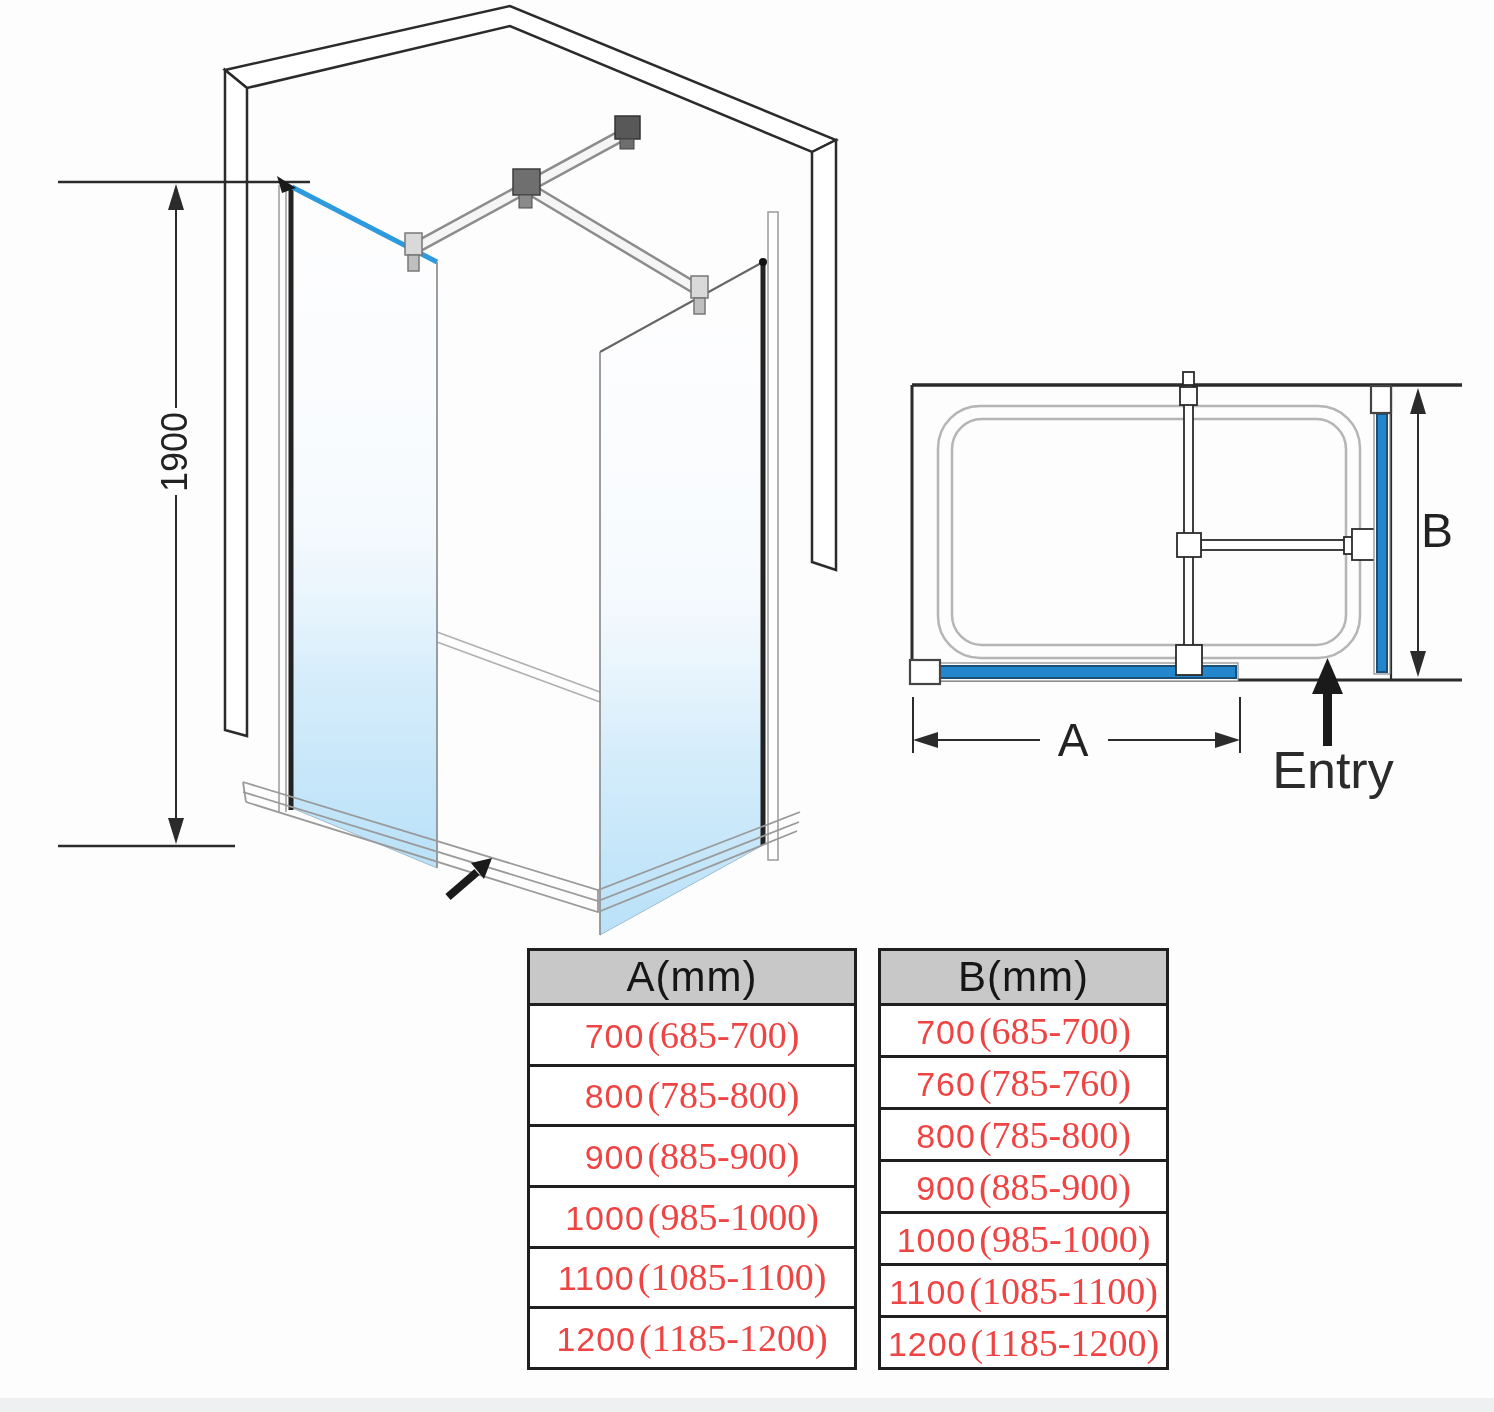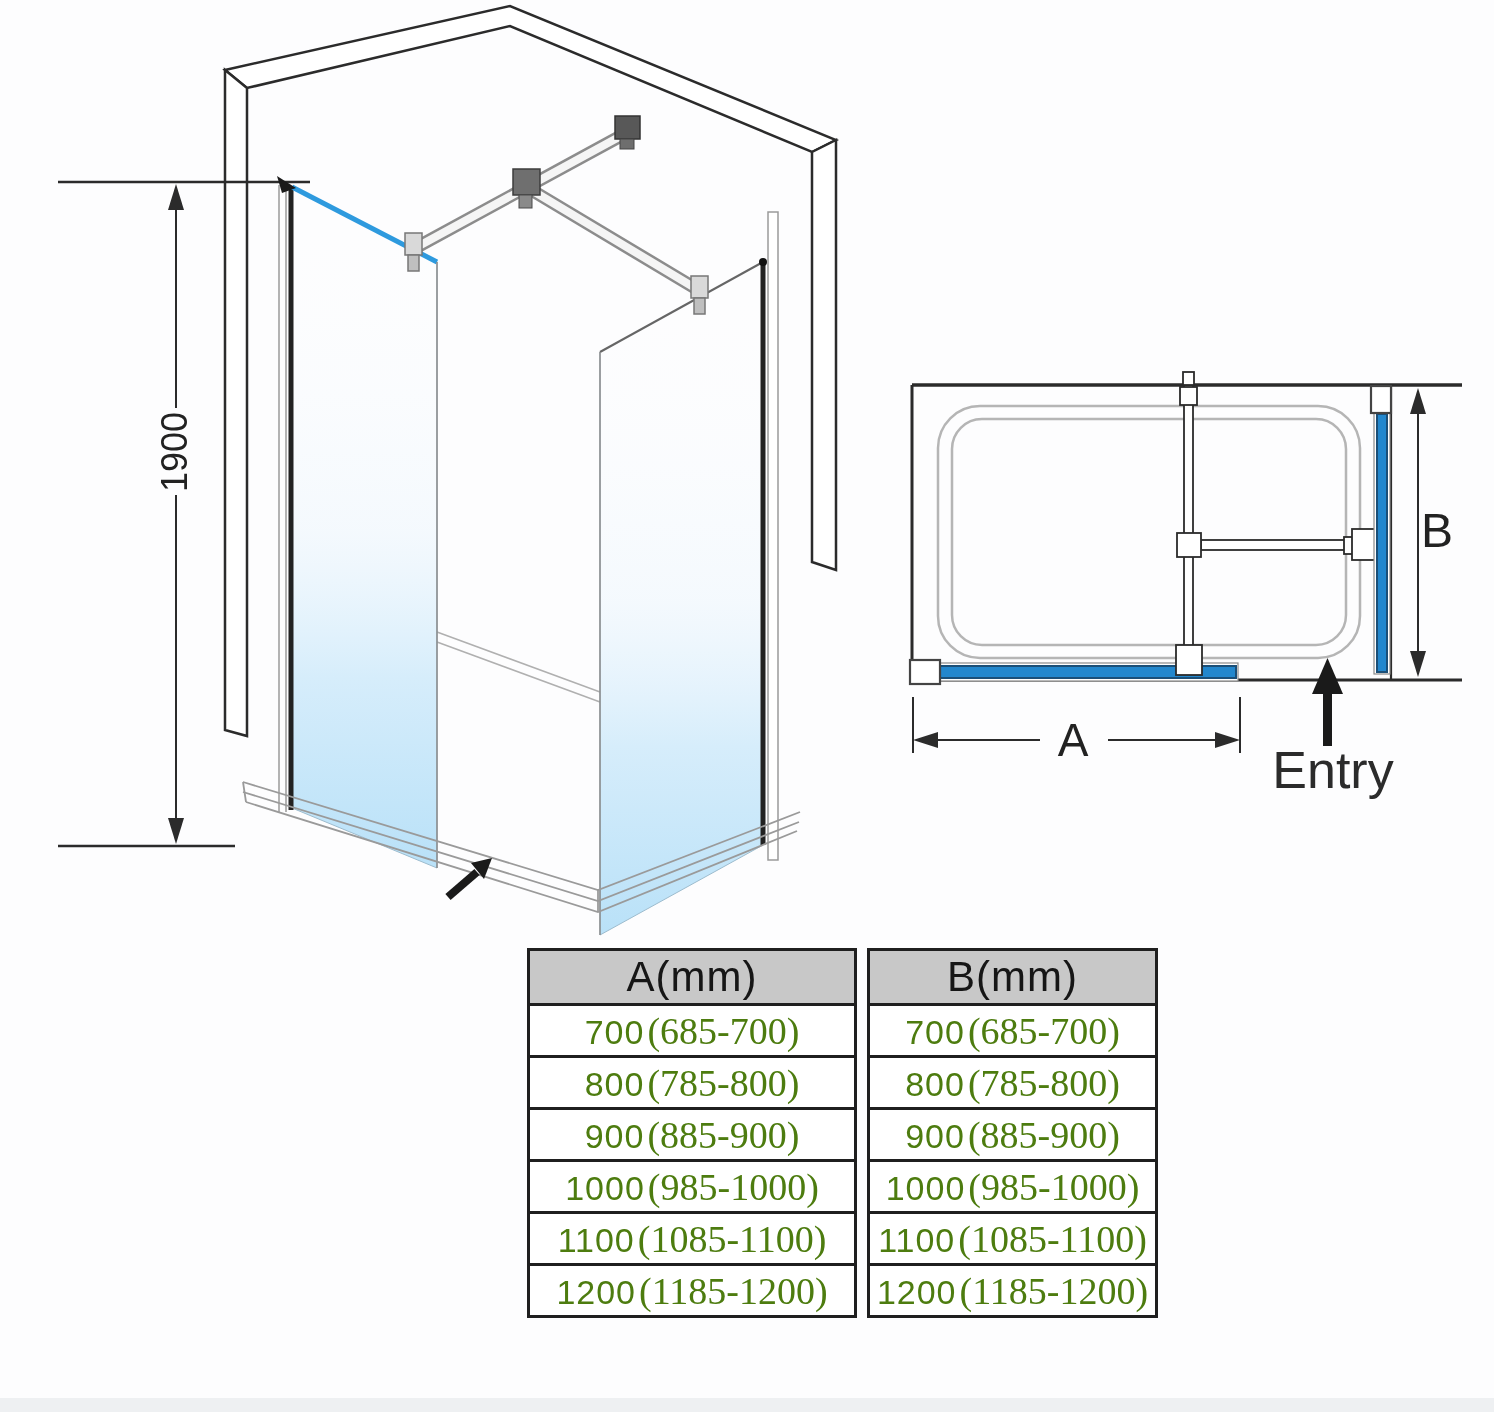"A(mm)" #size-table-wrap { gap: 10px -> 21px }
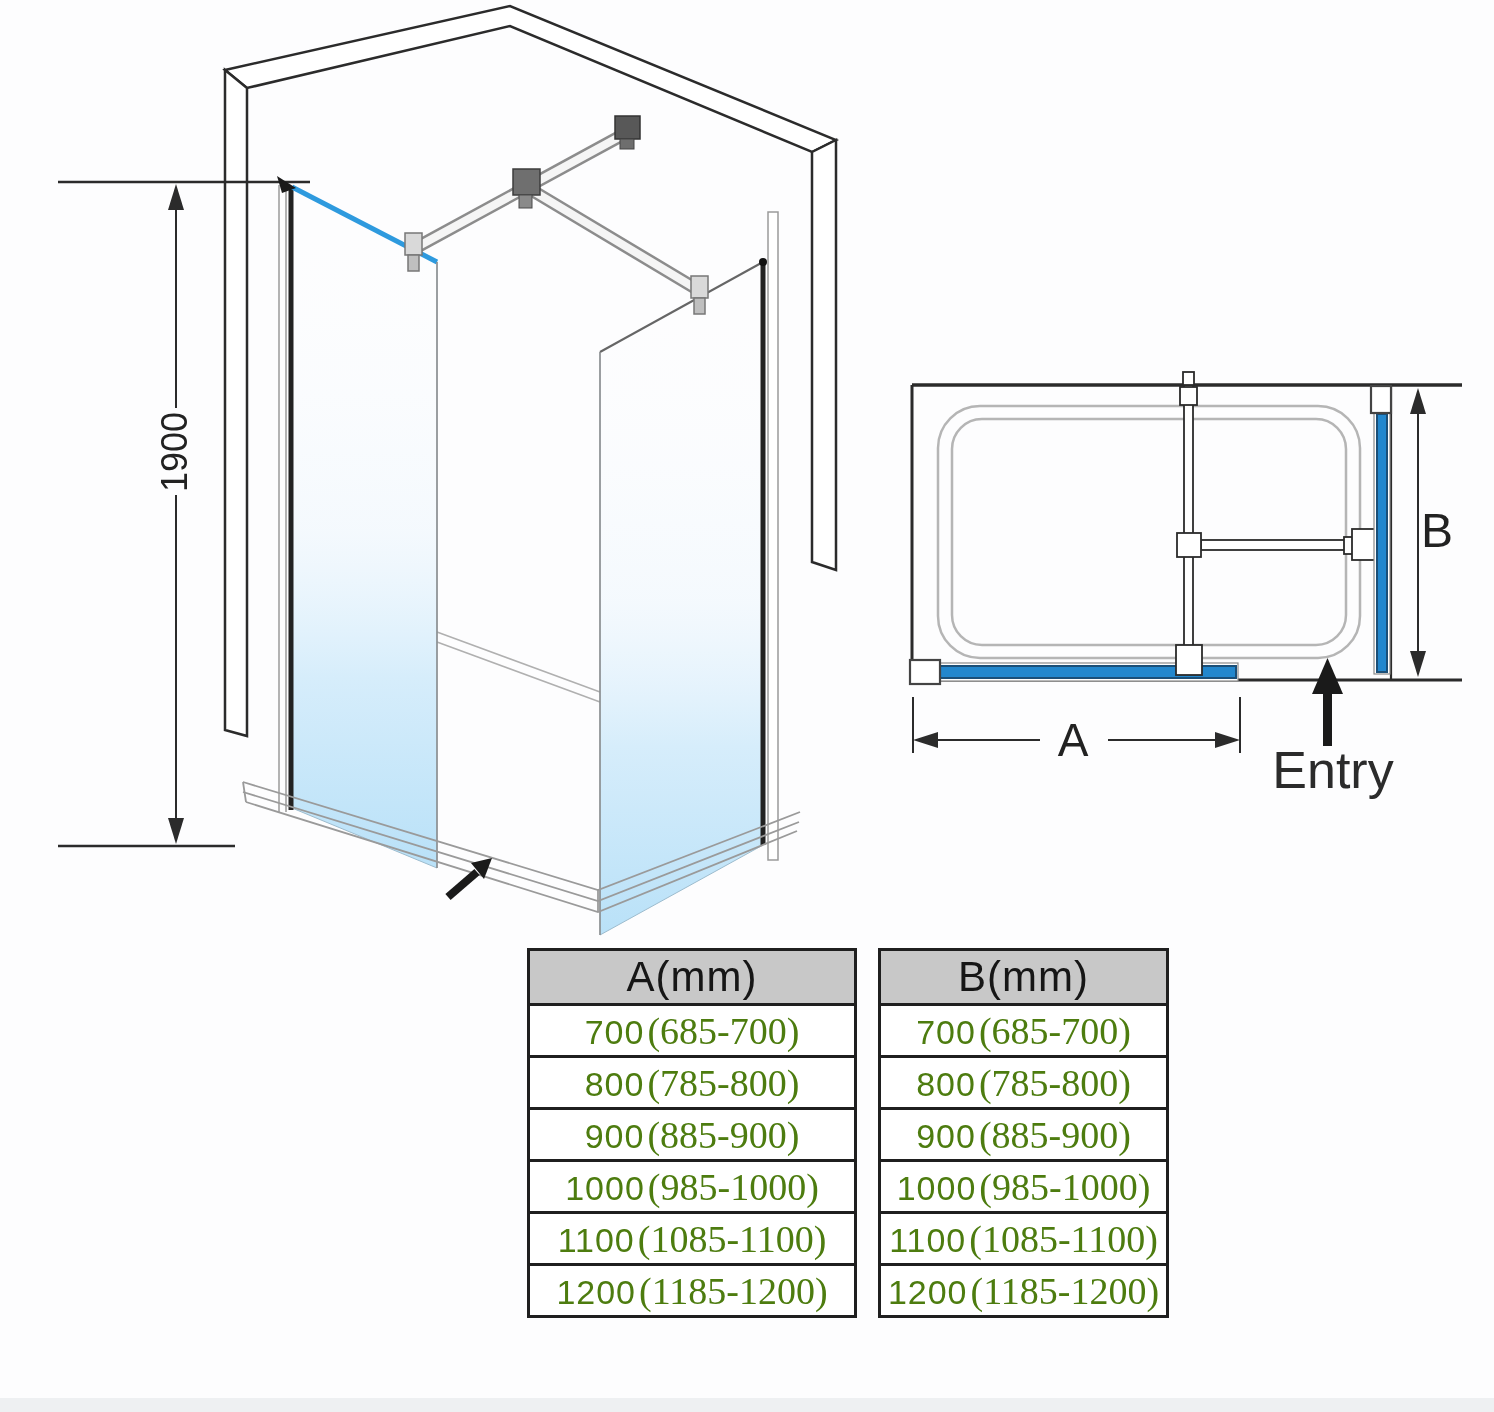"700(685-700)" table.size td { color: #4d7c0f -> #ef4444 }
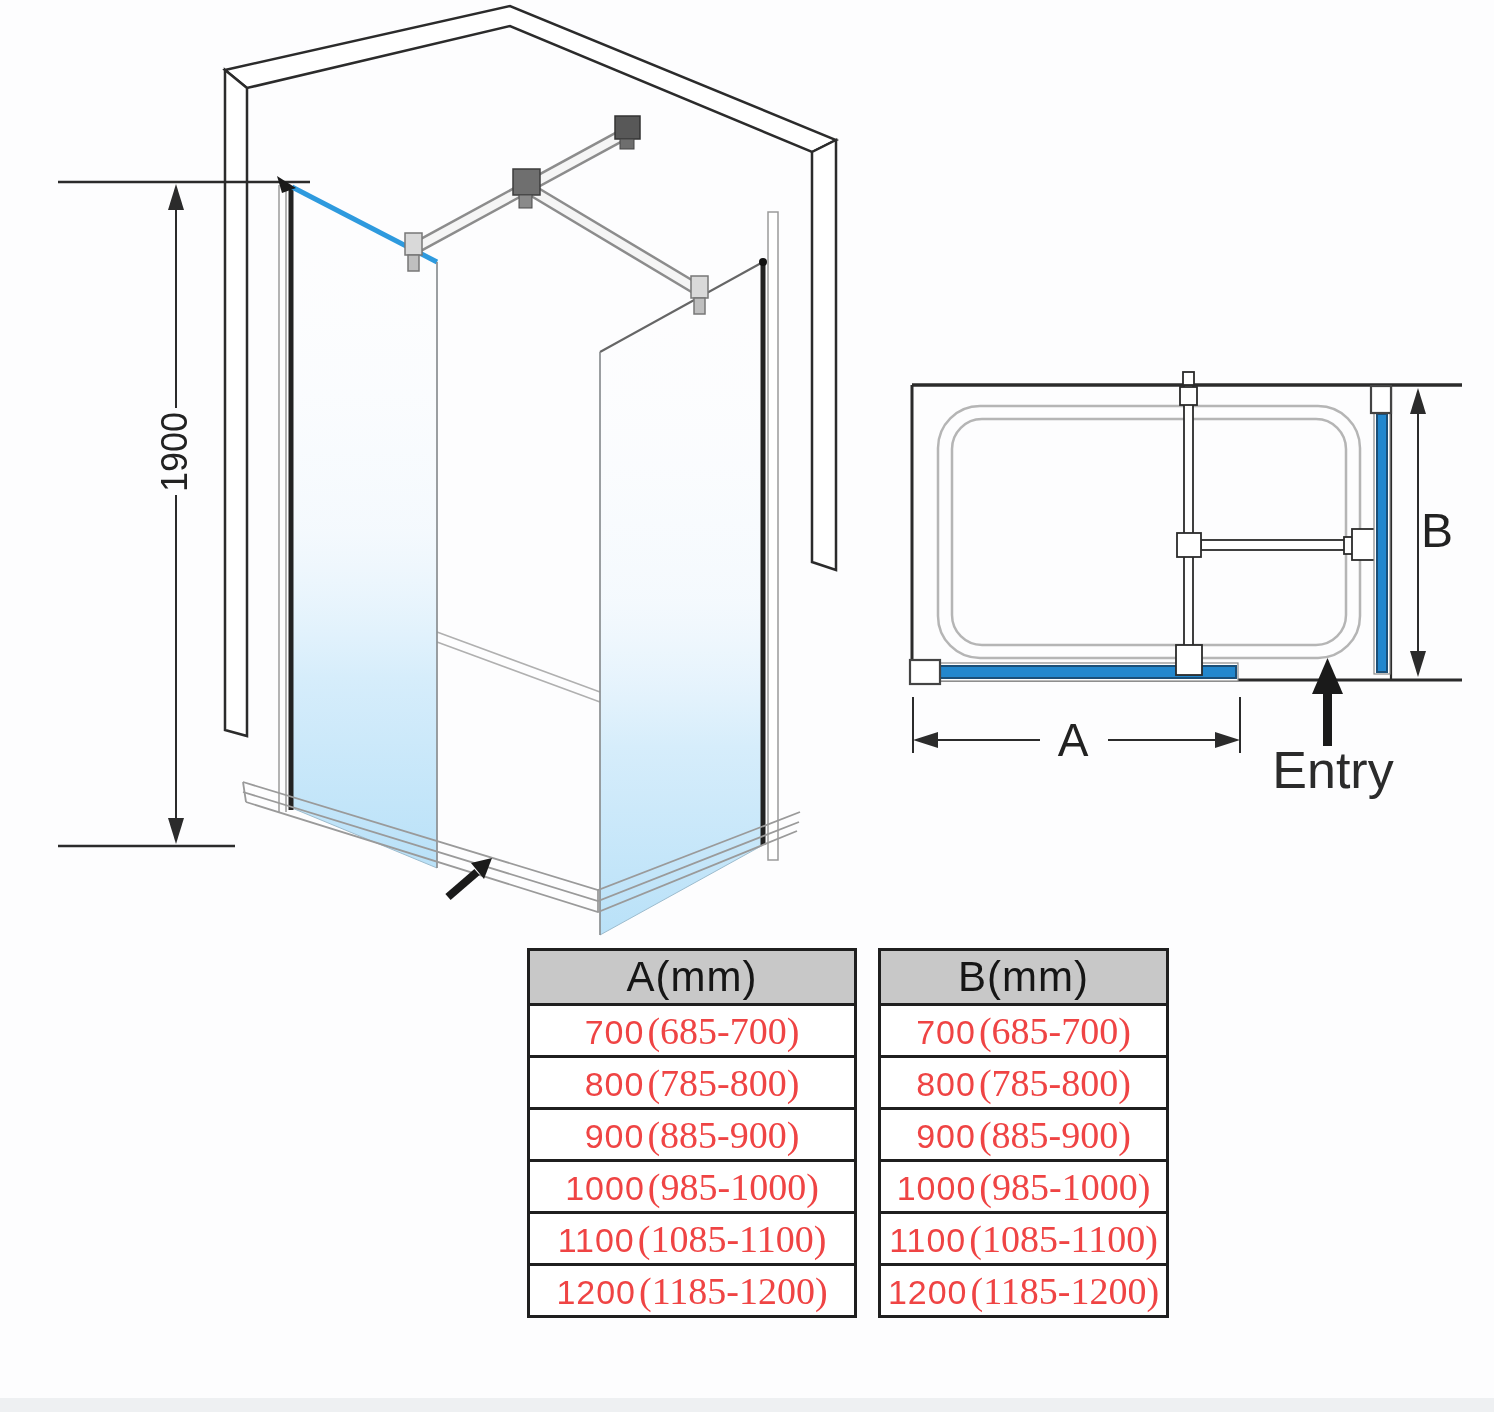"760(785-760)" tr { html: none -> <tr> <td><span>760</span><span>(785-760)</span></td> </tr> }
